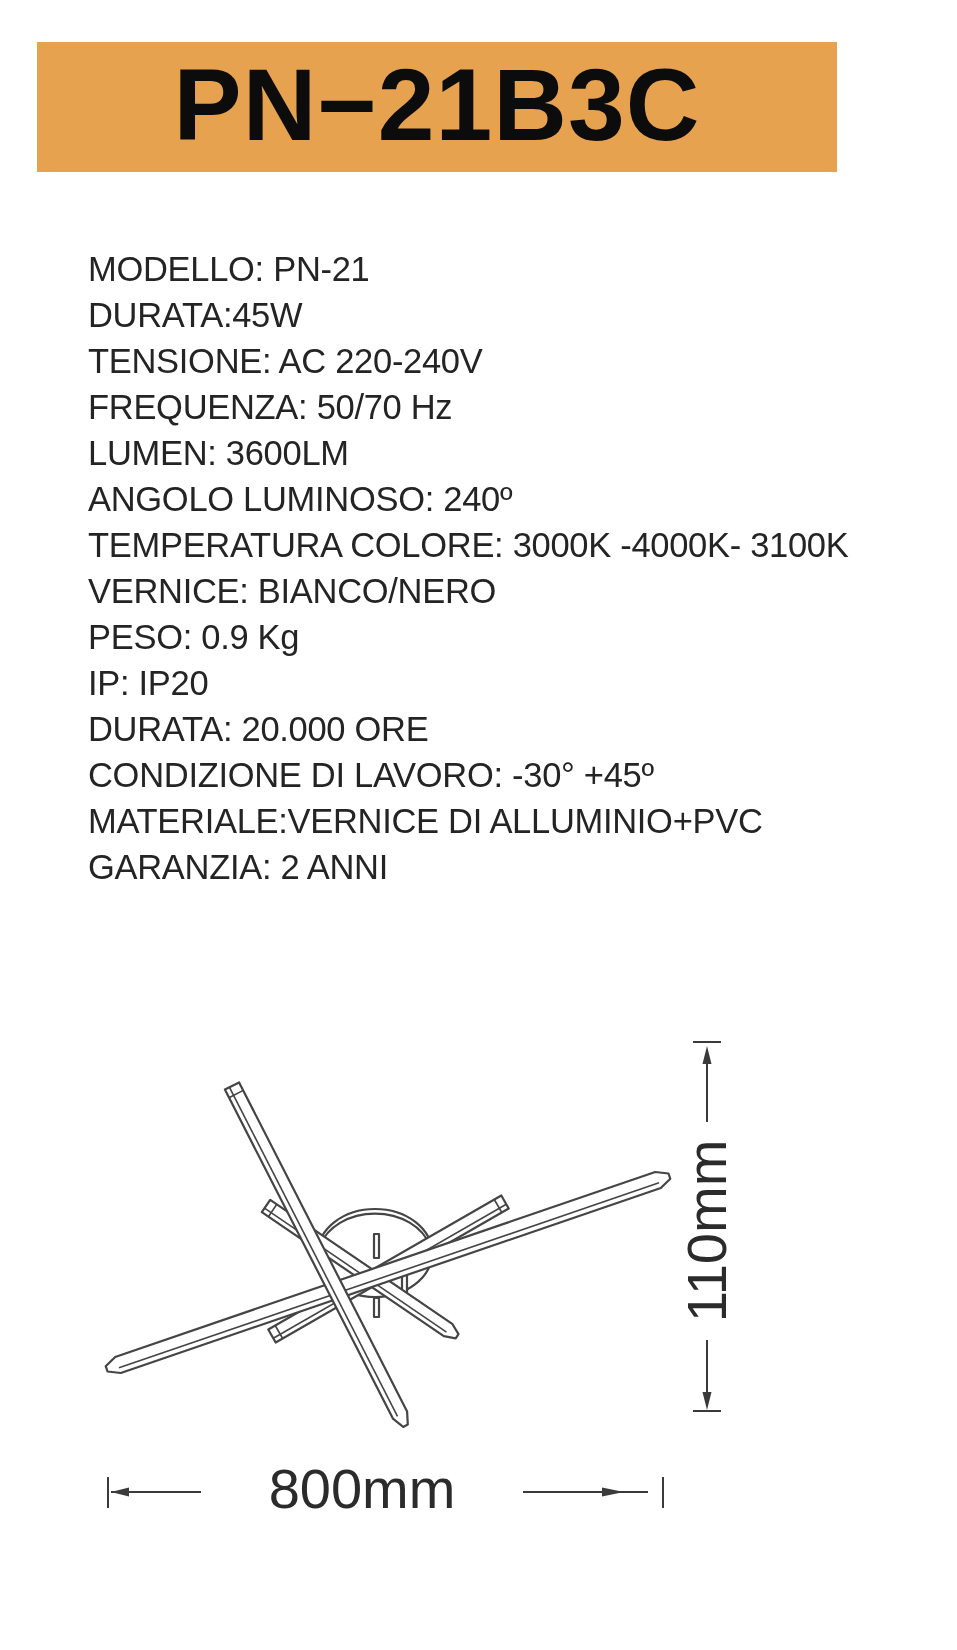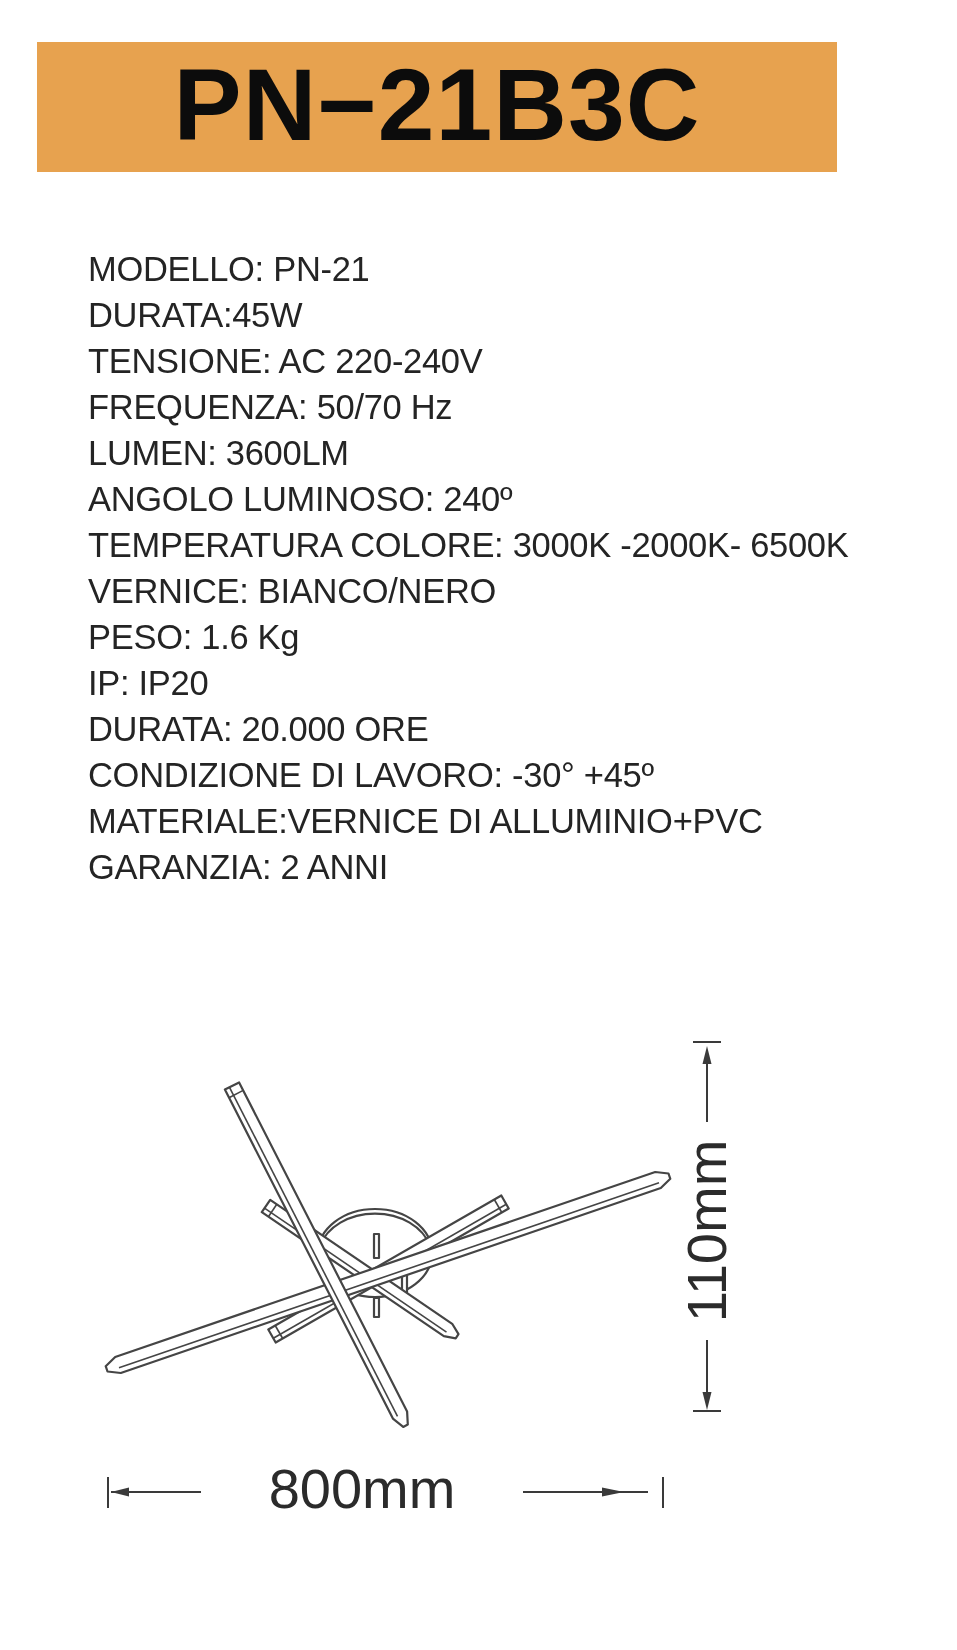"TEMPERATURA COLORE: 3000K -2000K- 6500K" div { text: -2000K- 6500K -> -4000K- 3100K }
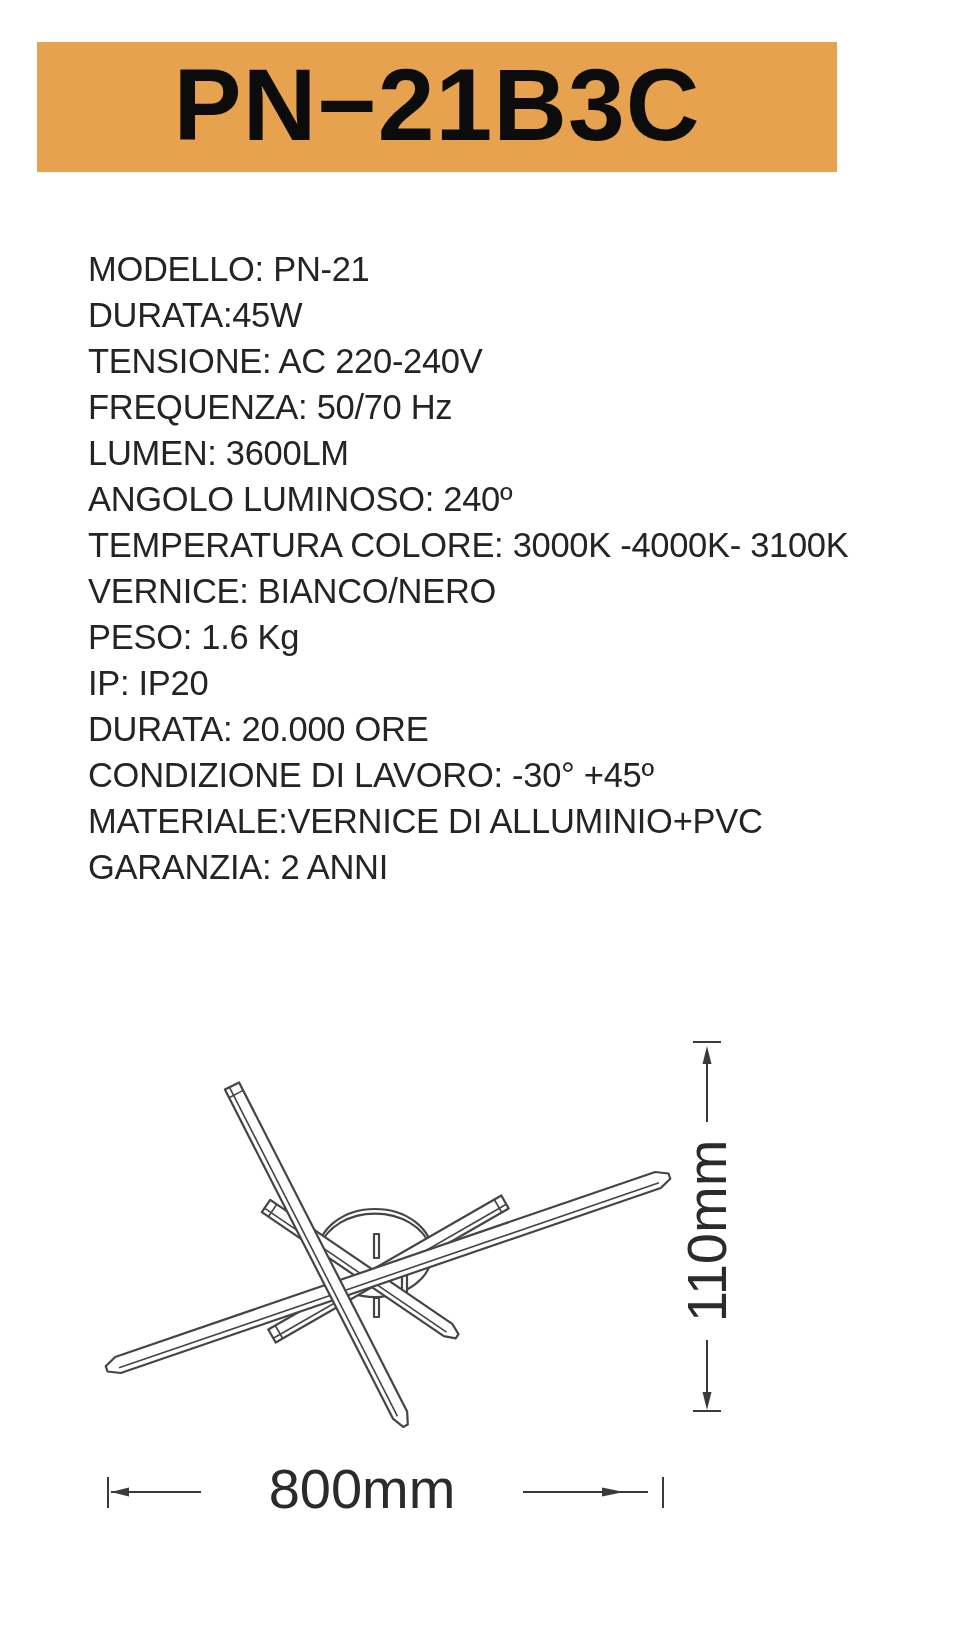"PESO: 1.6 Kg" div { text: 1.6 -> 0.9 }
